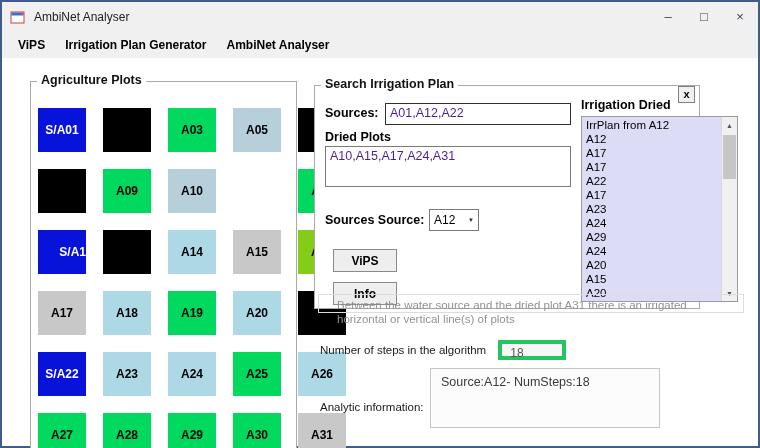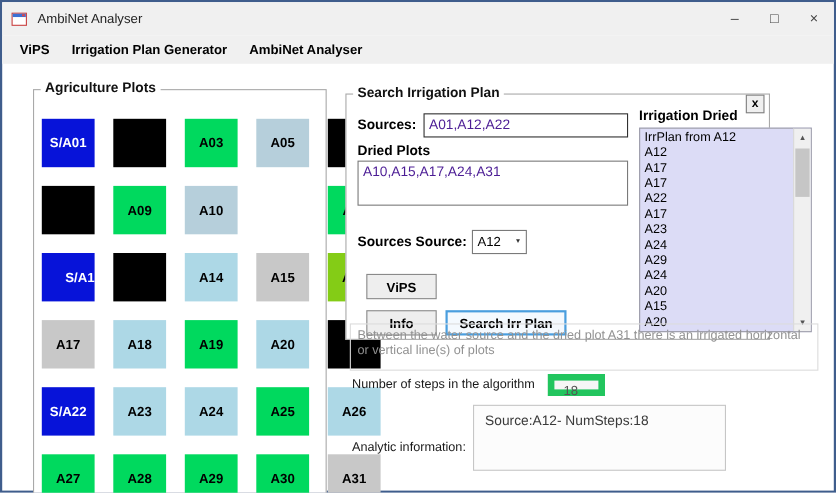"Search Irr Plan" div.btn { html: <div>Search Irr Plan</div> -> none }
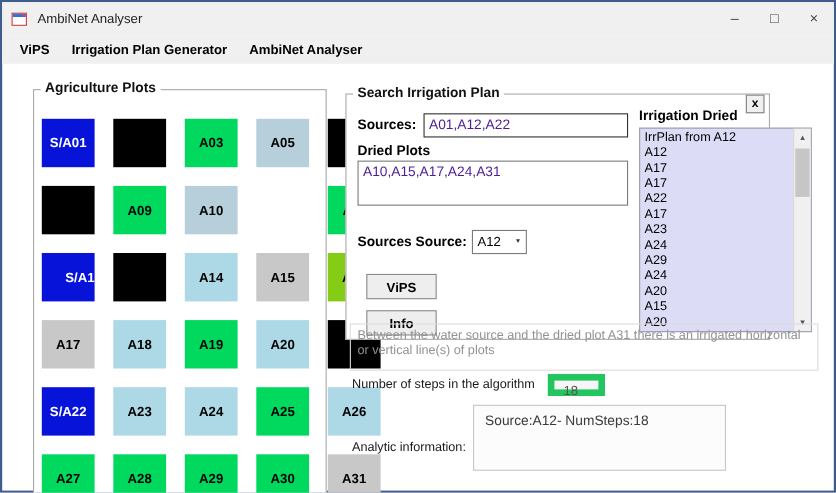"Between the water source and" .note { height: 43px -> 19px; padding: 3px 6px -> 3px 18px }
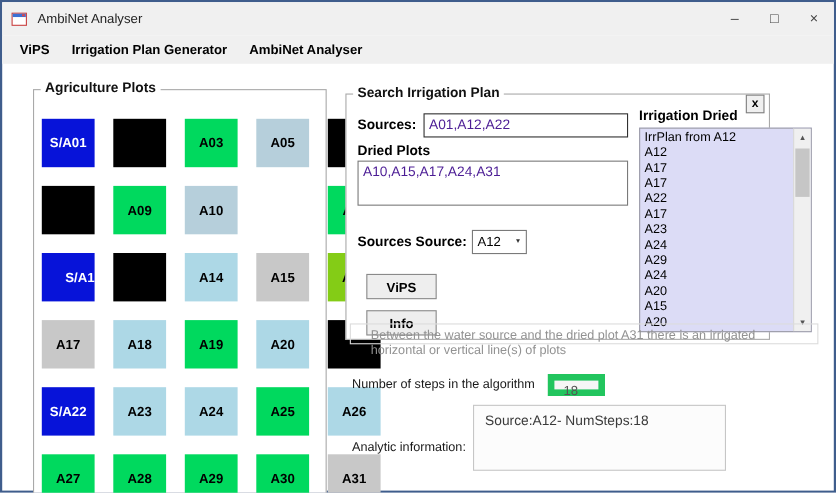"18" .steps-box { border: 6px solid #22c55e -> 4px solid #22c55e; width: 52px -> 68px }
